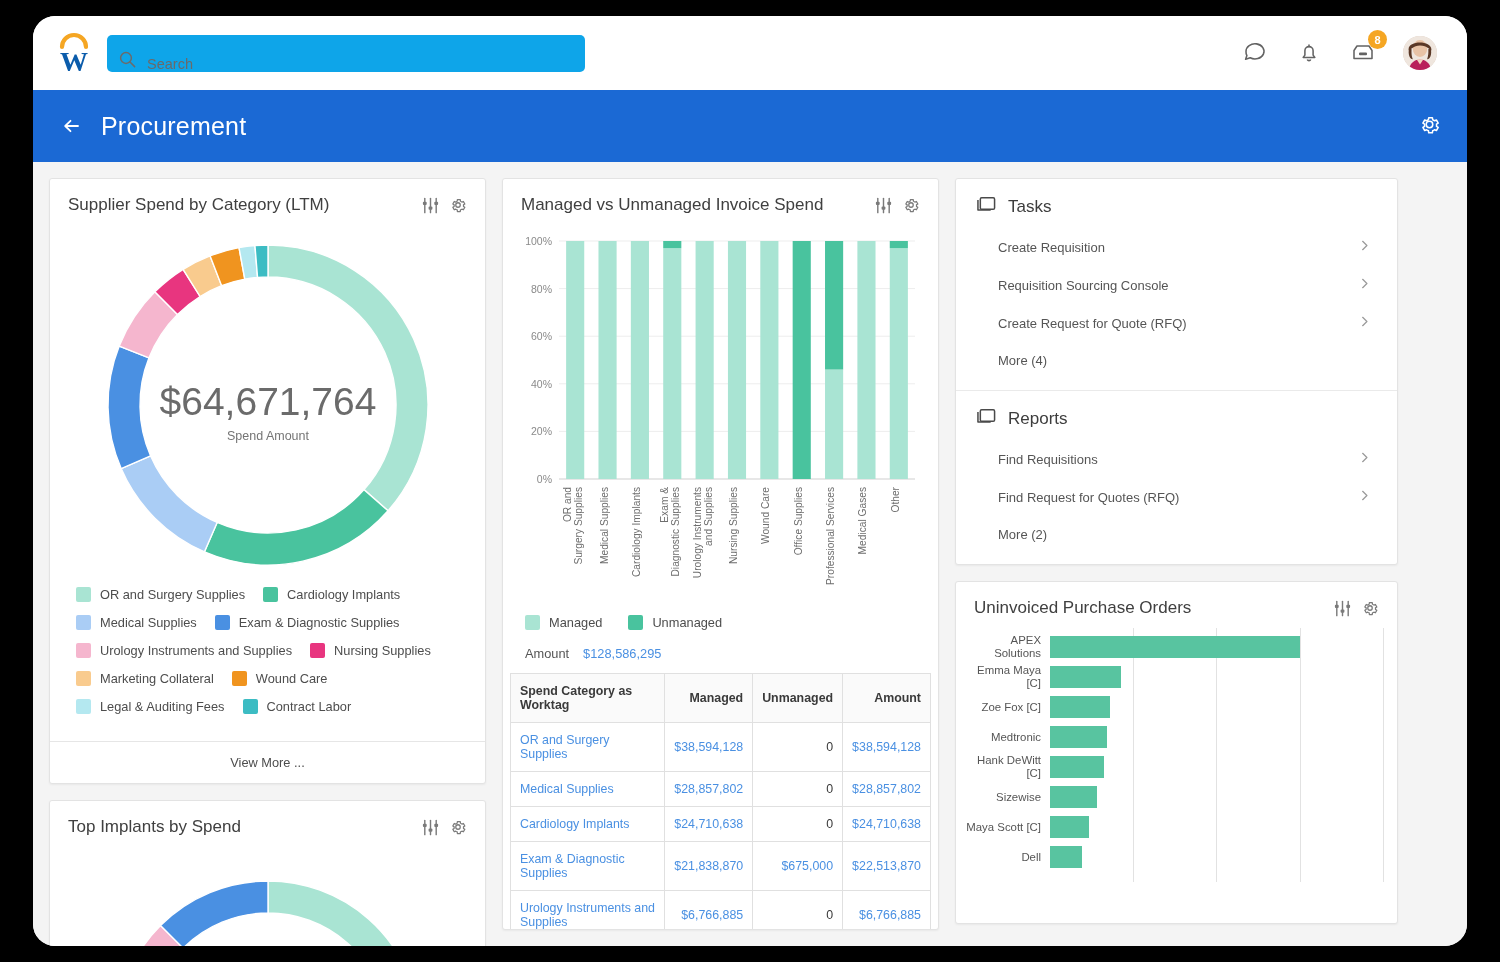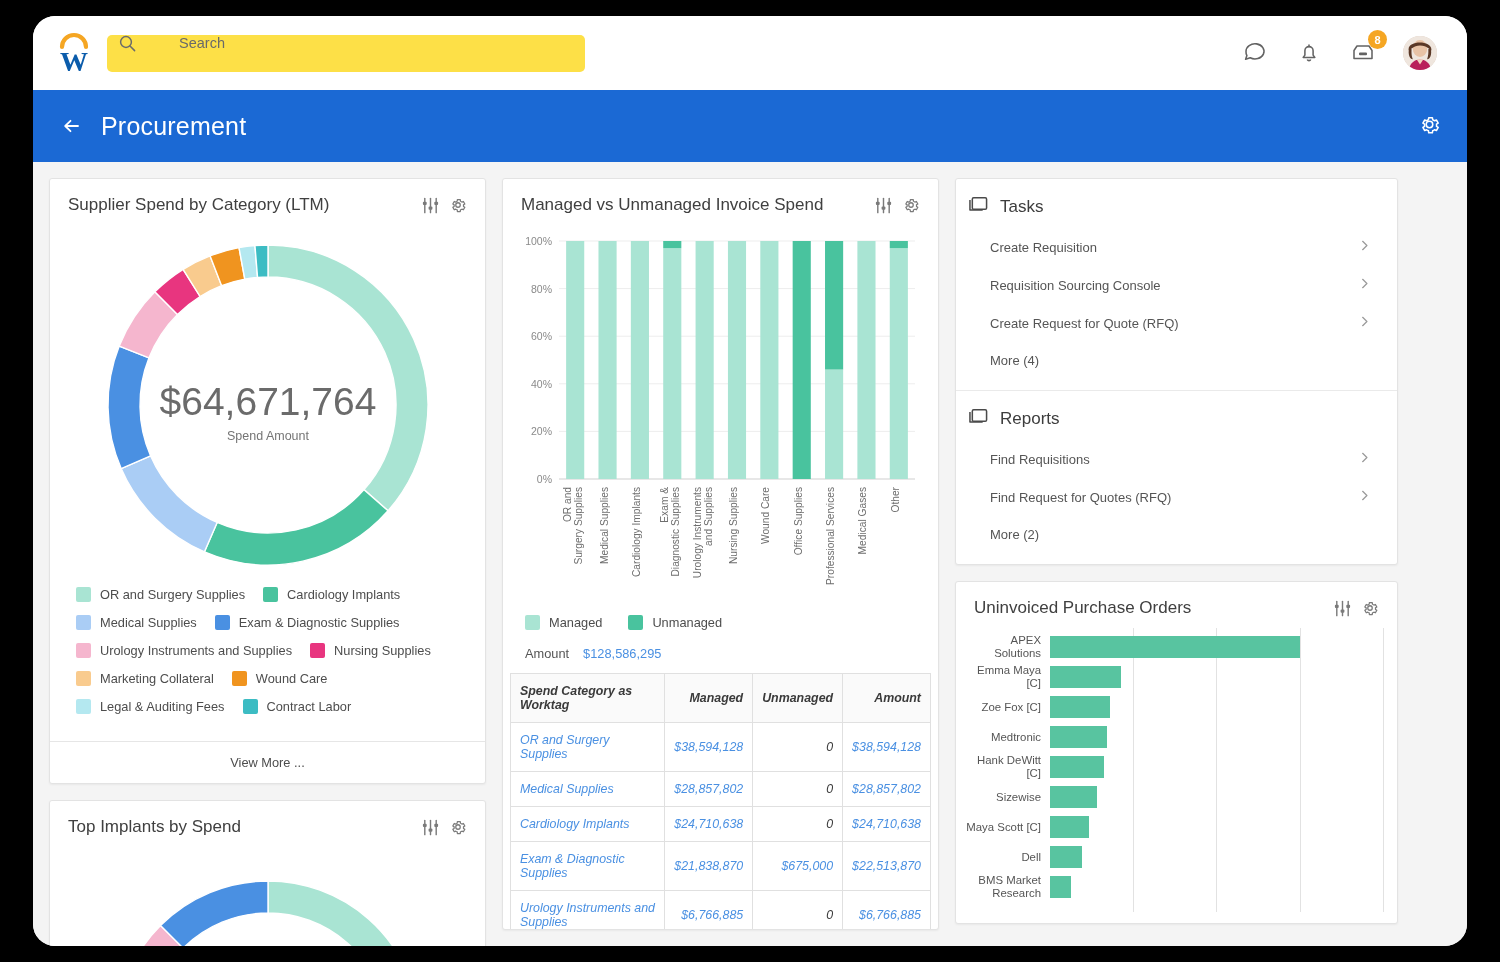"Search" .search-box { align-items: flex-start -> flex-end; background: #fde047 -> #0ea5e9; gap: 32px -> none }
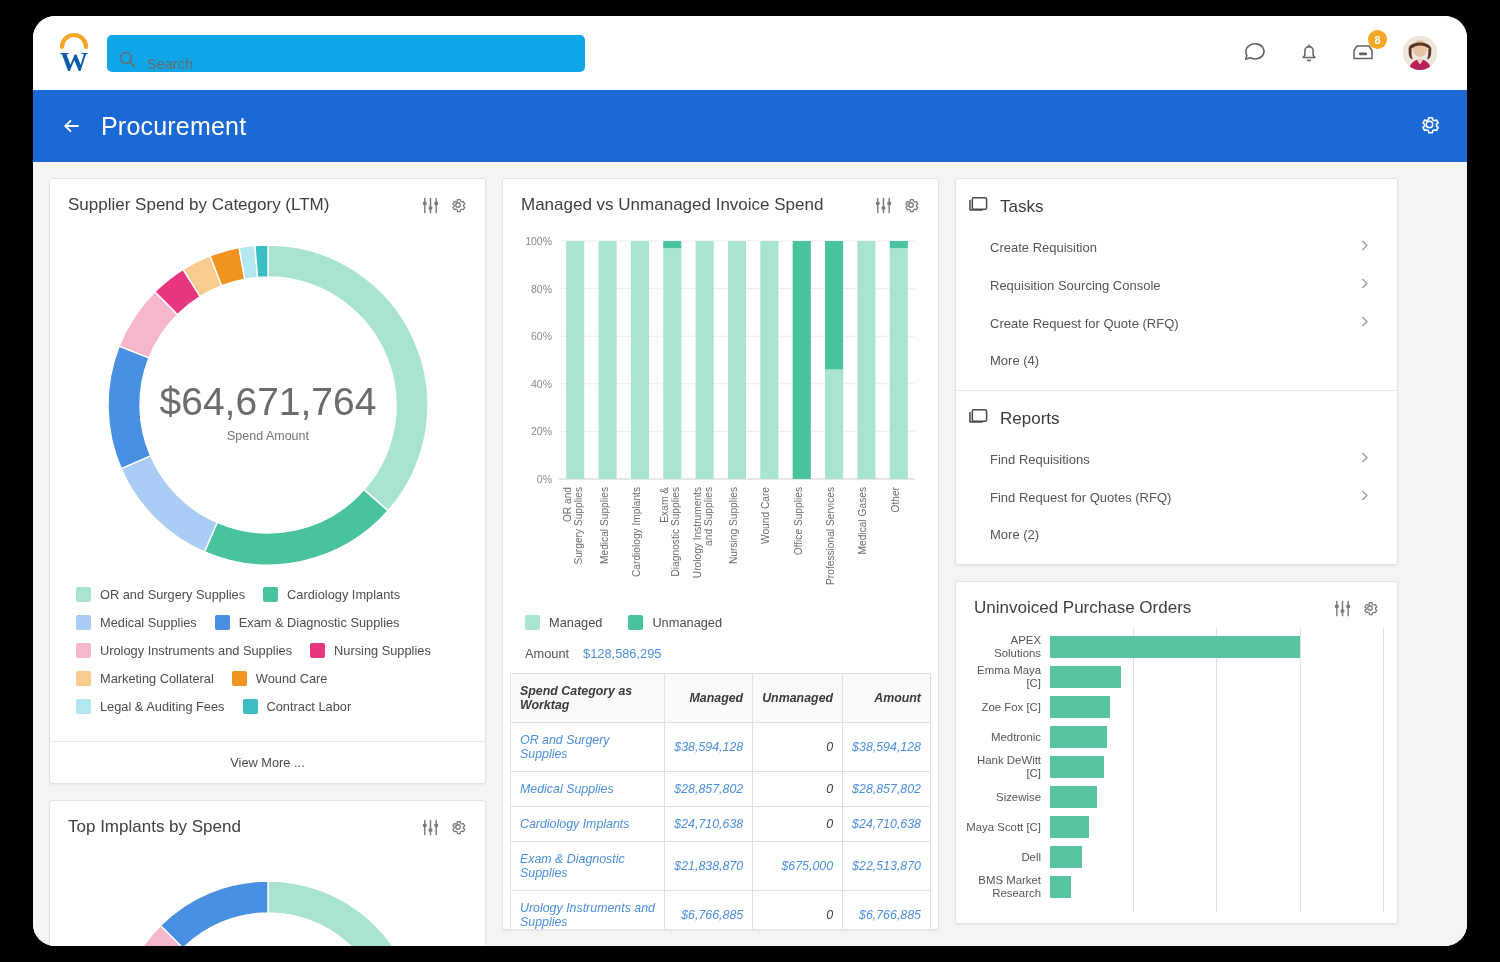"Tasks" .panel-sec { padding: 16px 20px 8px 12px -> 16px 20px 8px 20px }
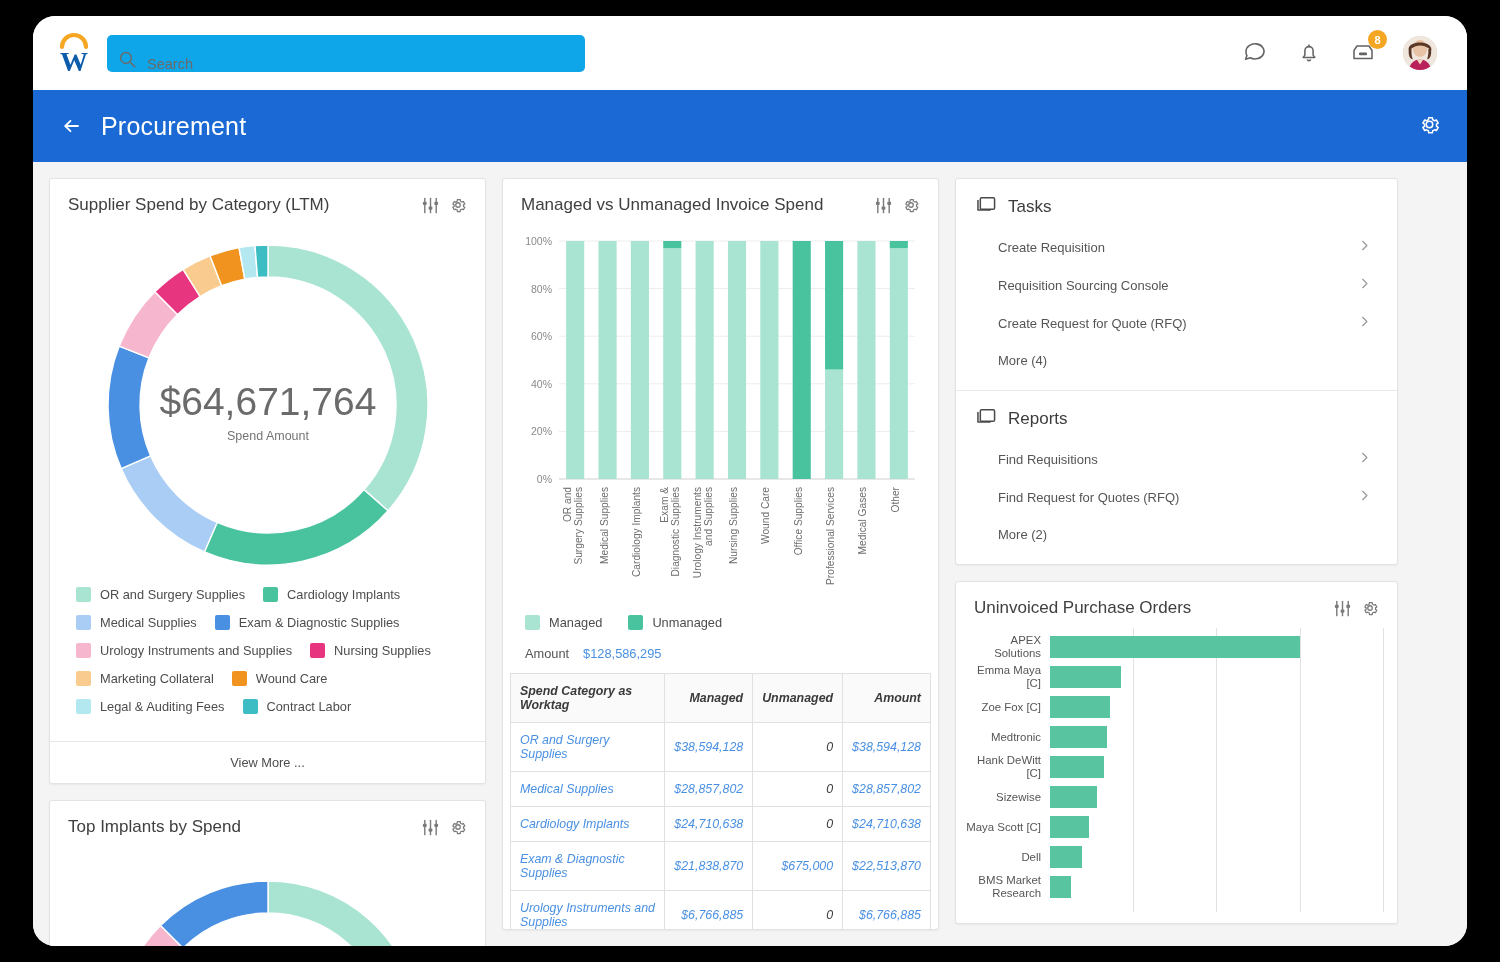"Spend Category as Worktag" table.spend { font-style: italic -> none }
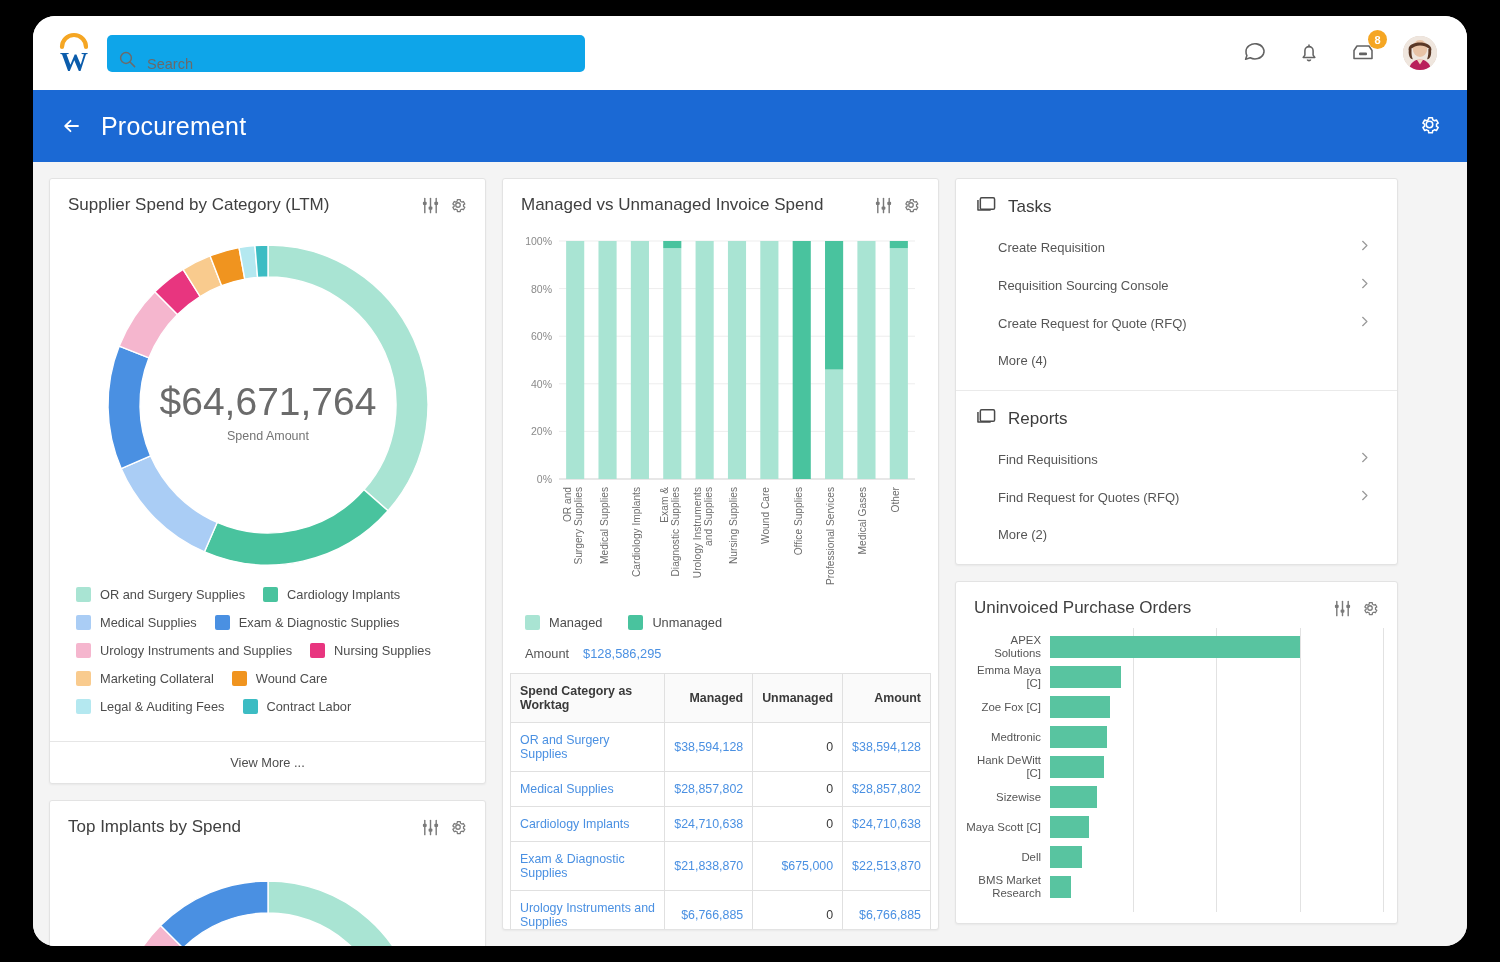"BMS Market Research" div.hbar-row { html: <div> <div>BMS Market Research</div> <div> <div></div> </div> </div> -> none }
